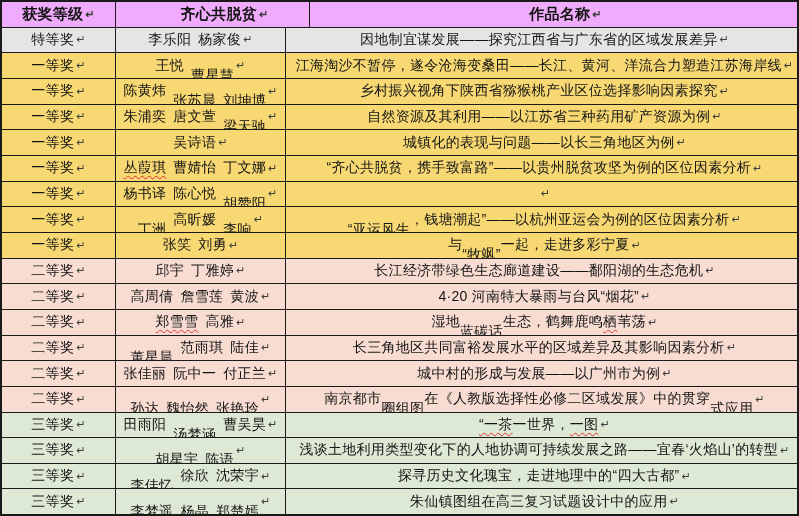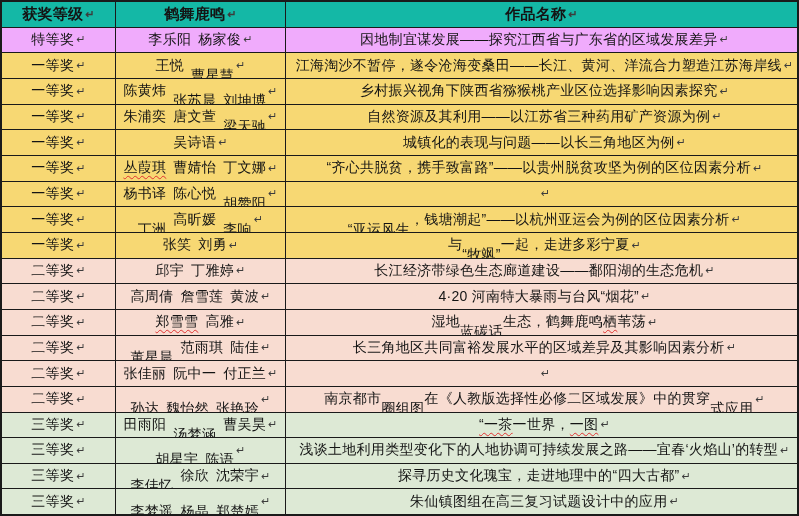"获奖等级" div.t-row { background: #14b8a6 -> #f0abfc; gap: none -> 24px }
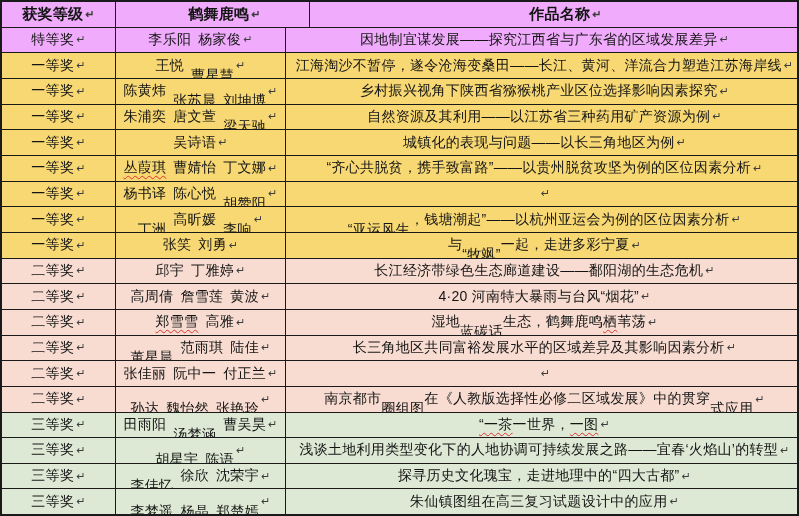"鹤舞鹿鸣" span.seg { text: 鹤舞鹿鸣 -> 齐心共脱贫 }
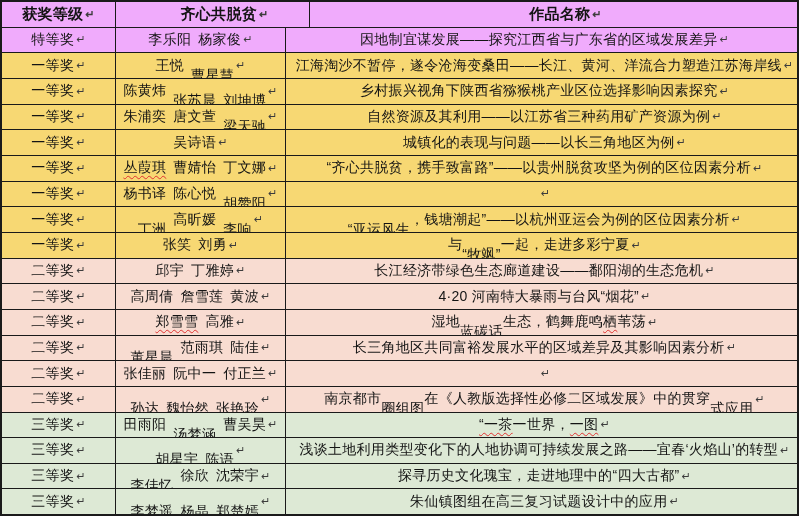"特等奖" div.t-row { background: #f0abfc -> #e5e5e5 }
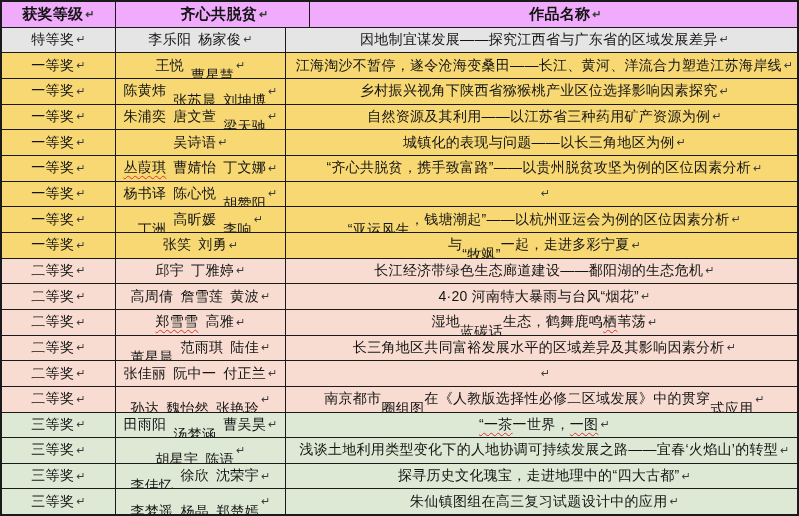"城中村的形成与发展——以广州市为例" span.seg { html: none -> <span>城中村的形成与发展——以广州市为例</span> }
